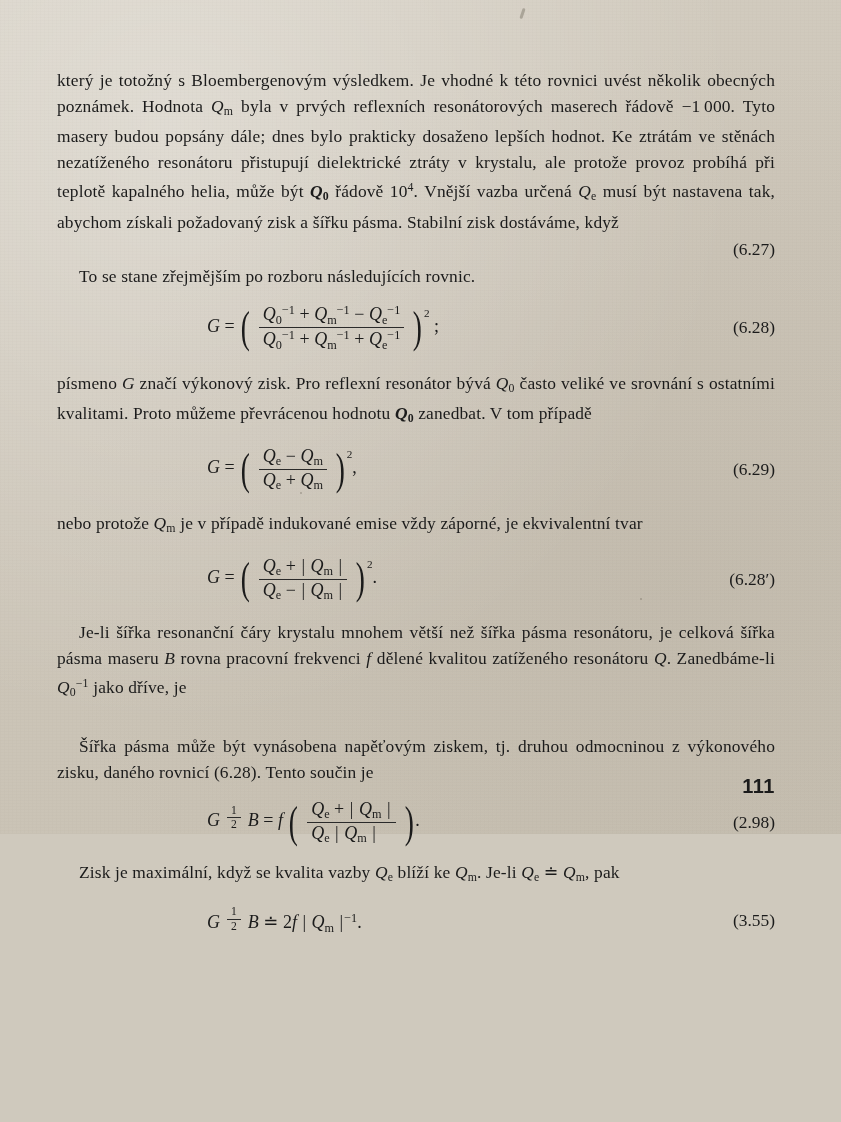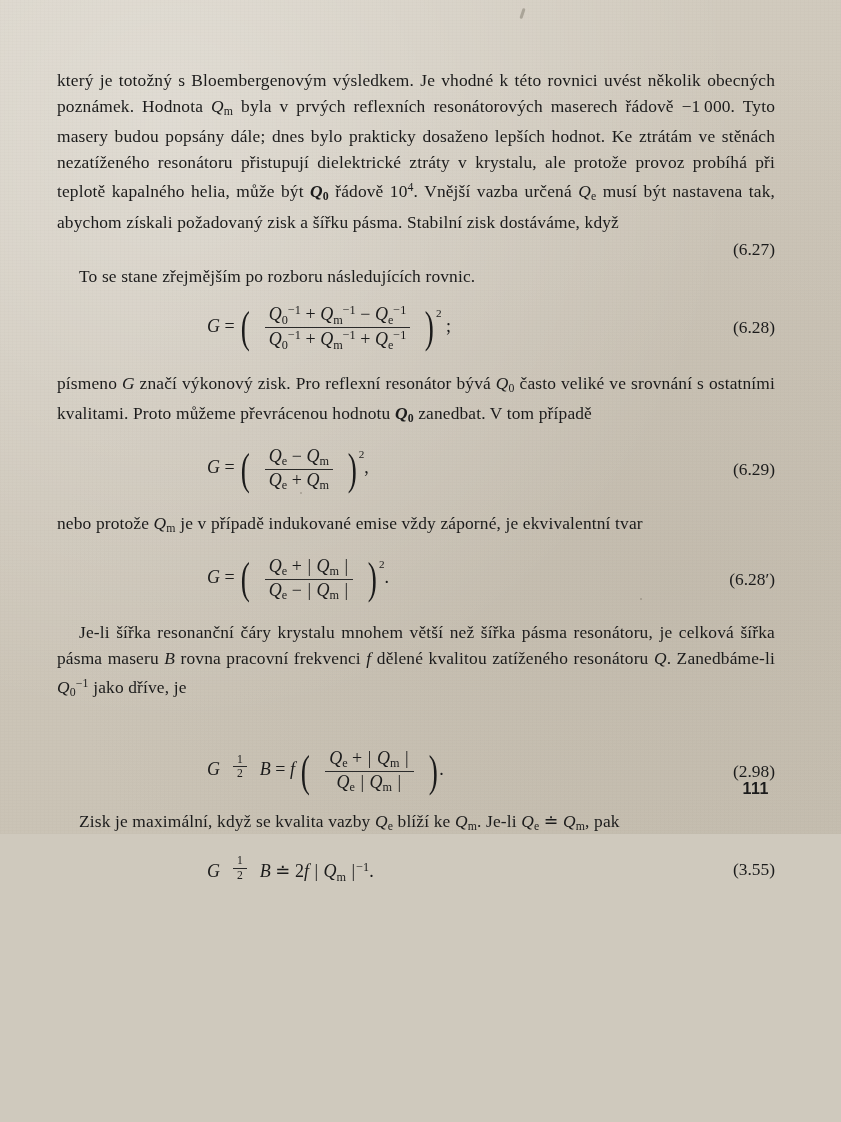"Q0−1 + Qm−1 − Qe−1" .frac { margin: 0 13px -> 0 7px; text-align: center -> none }
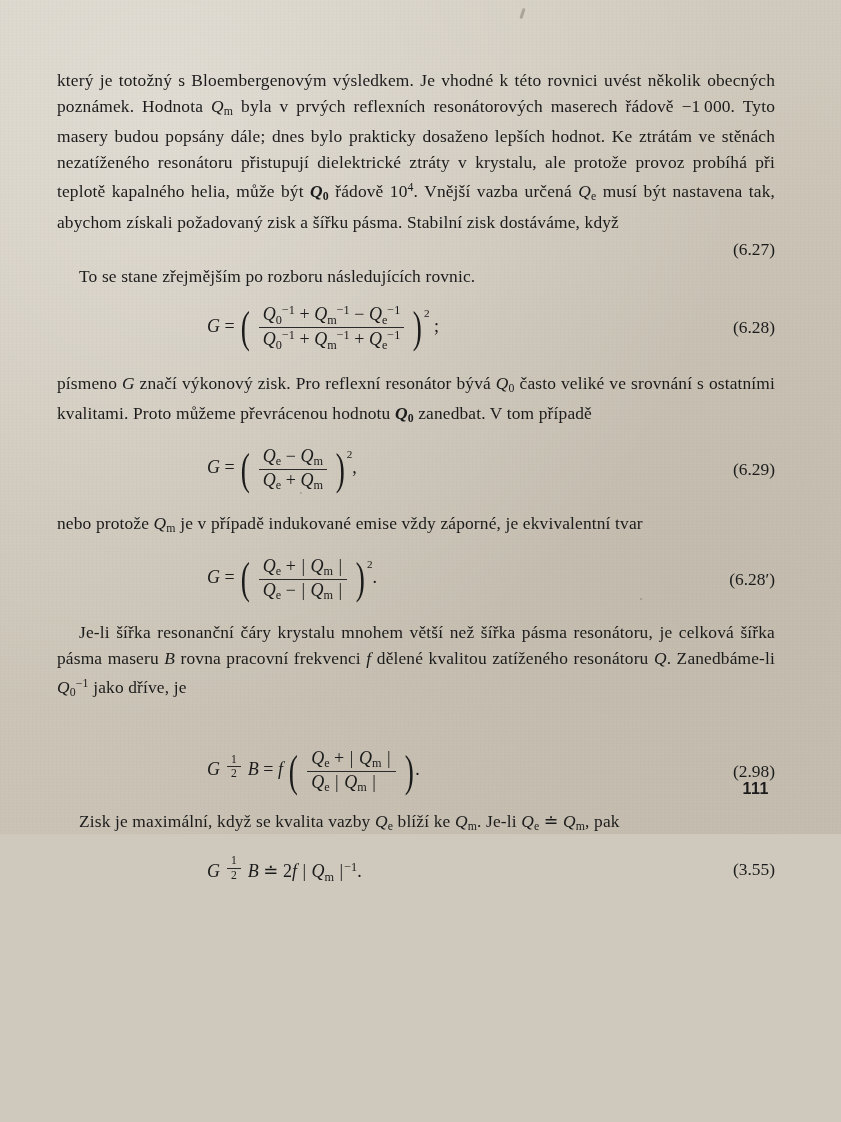"Šířka pásma může být vynásobena" p.para { html: none -> <p>Šířka pásma může být vynásobena napěťovým ziskem, tj. druhou odmocninou z výkonového zisku, daného rovnicí (6.28). Tento součin je</p> }
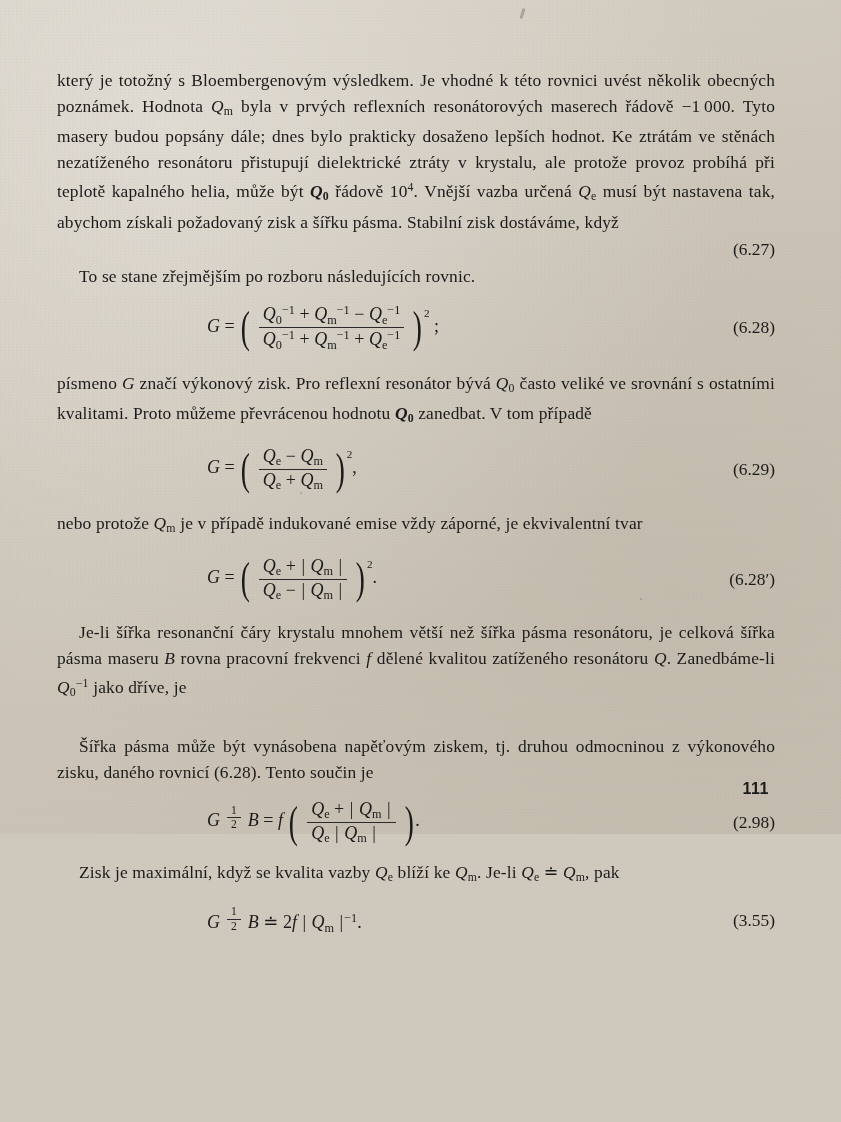"111" .pagenum { font-size: 16px -> 20px; right: 72px -> 66px }
